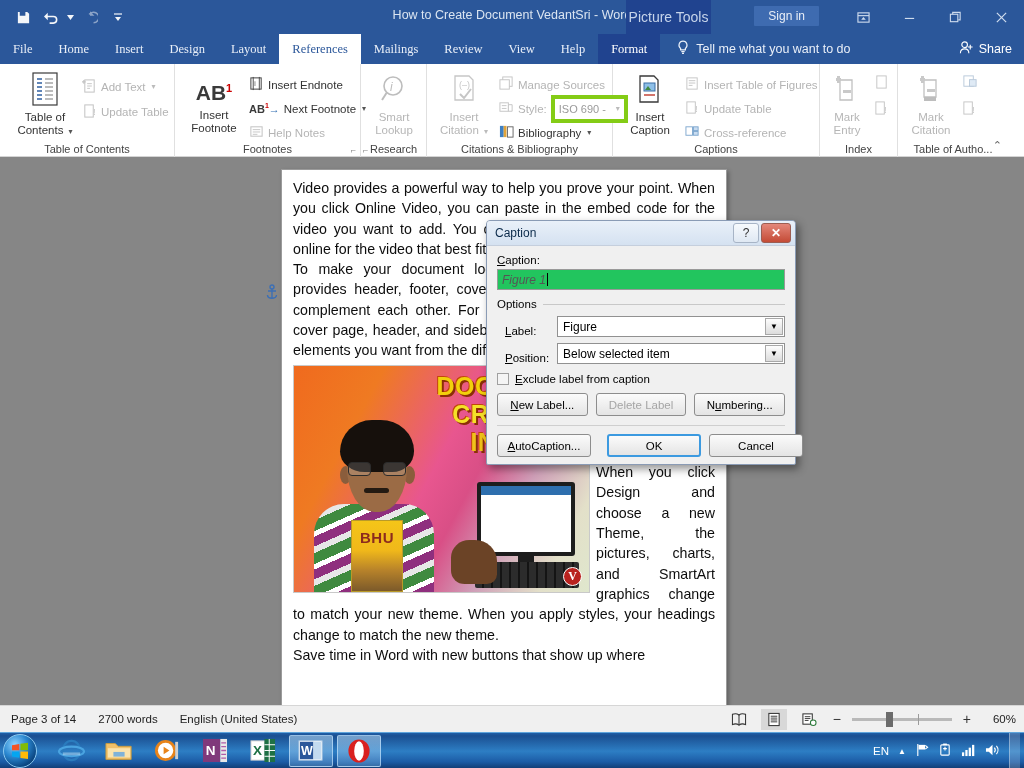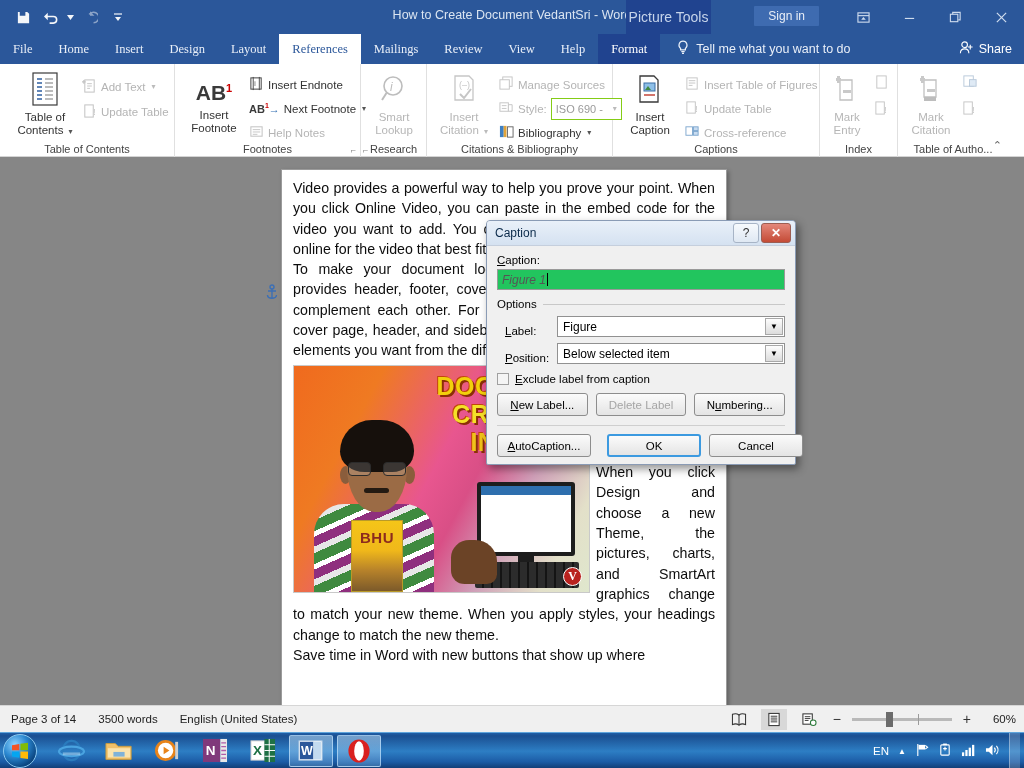"ISO 690 -" .style-box { border: 1px solid #84cc16 -> 4px solid #84cc16 }
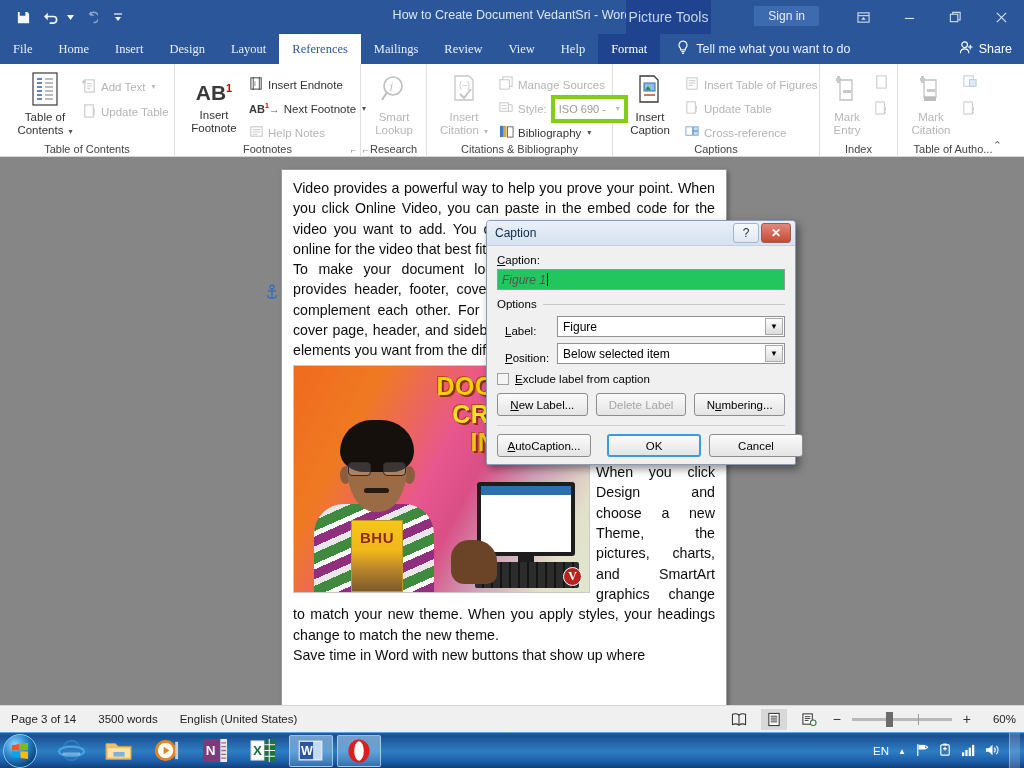"3500 words" div.sb-item { text: 3500 -> 2700 }
